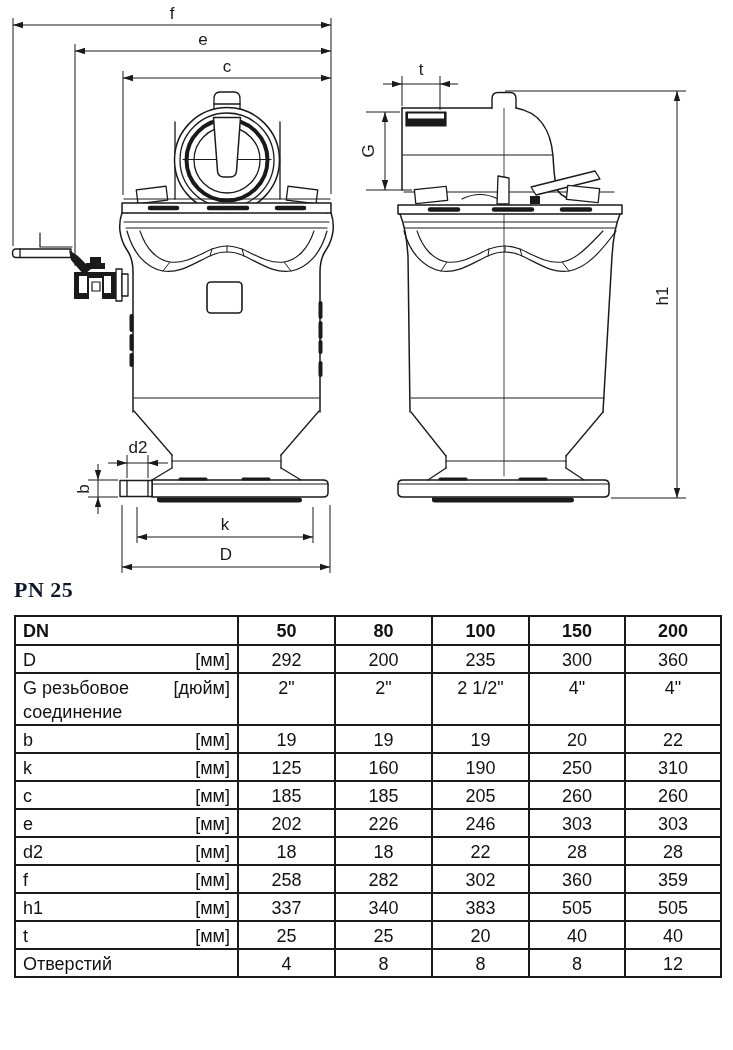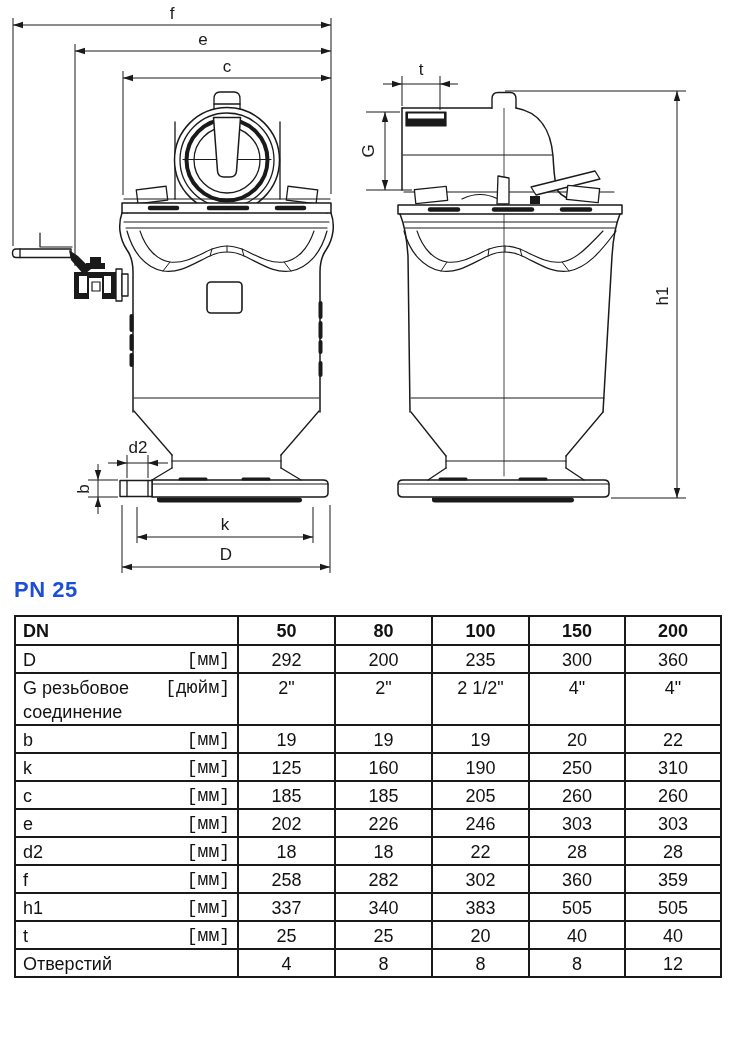"PN 25" .pn-heading { color: #1d4ed8 -> #0f172a; font-family: none -> Liberation Serif, serif }
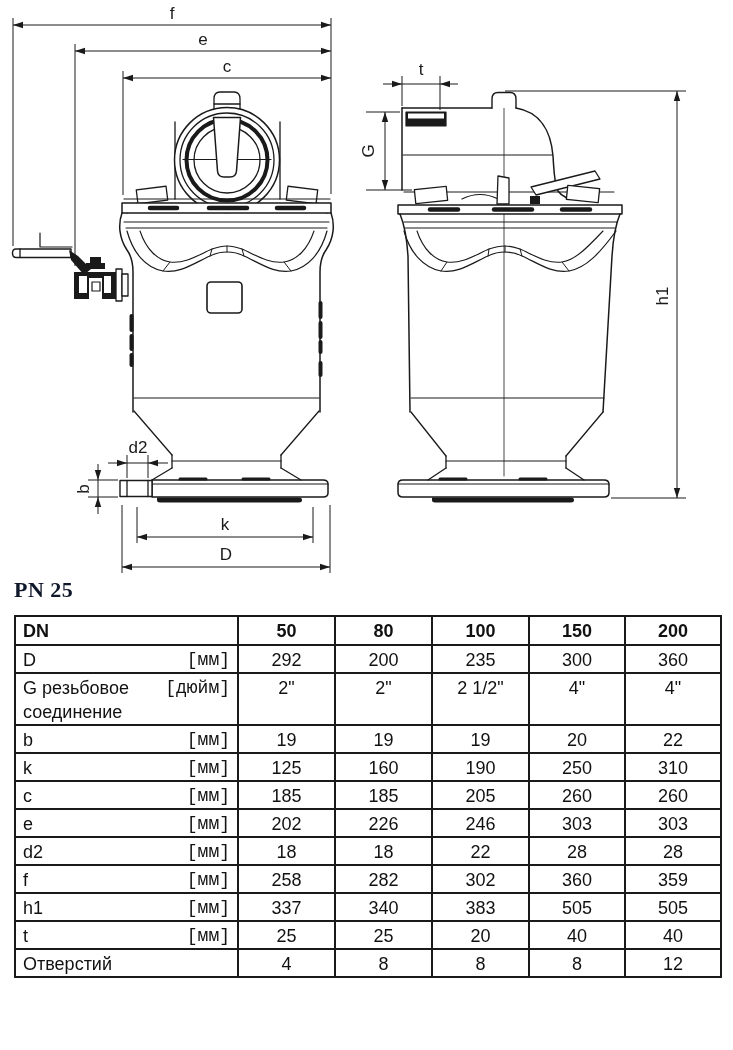"[мм]" .unit { font-family: Liberation Mono, monospace -> none }
